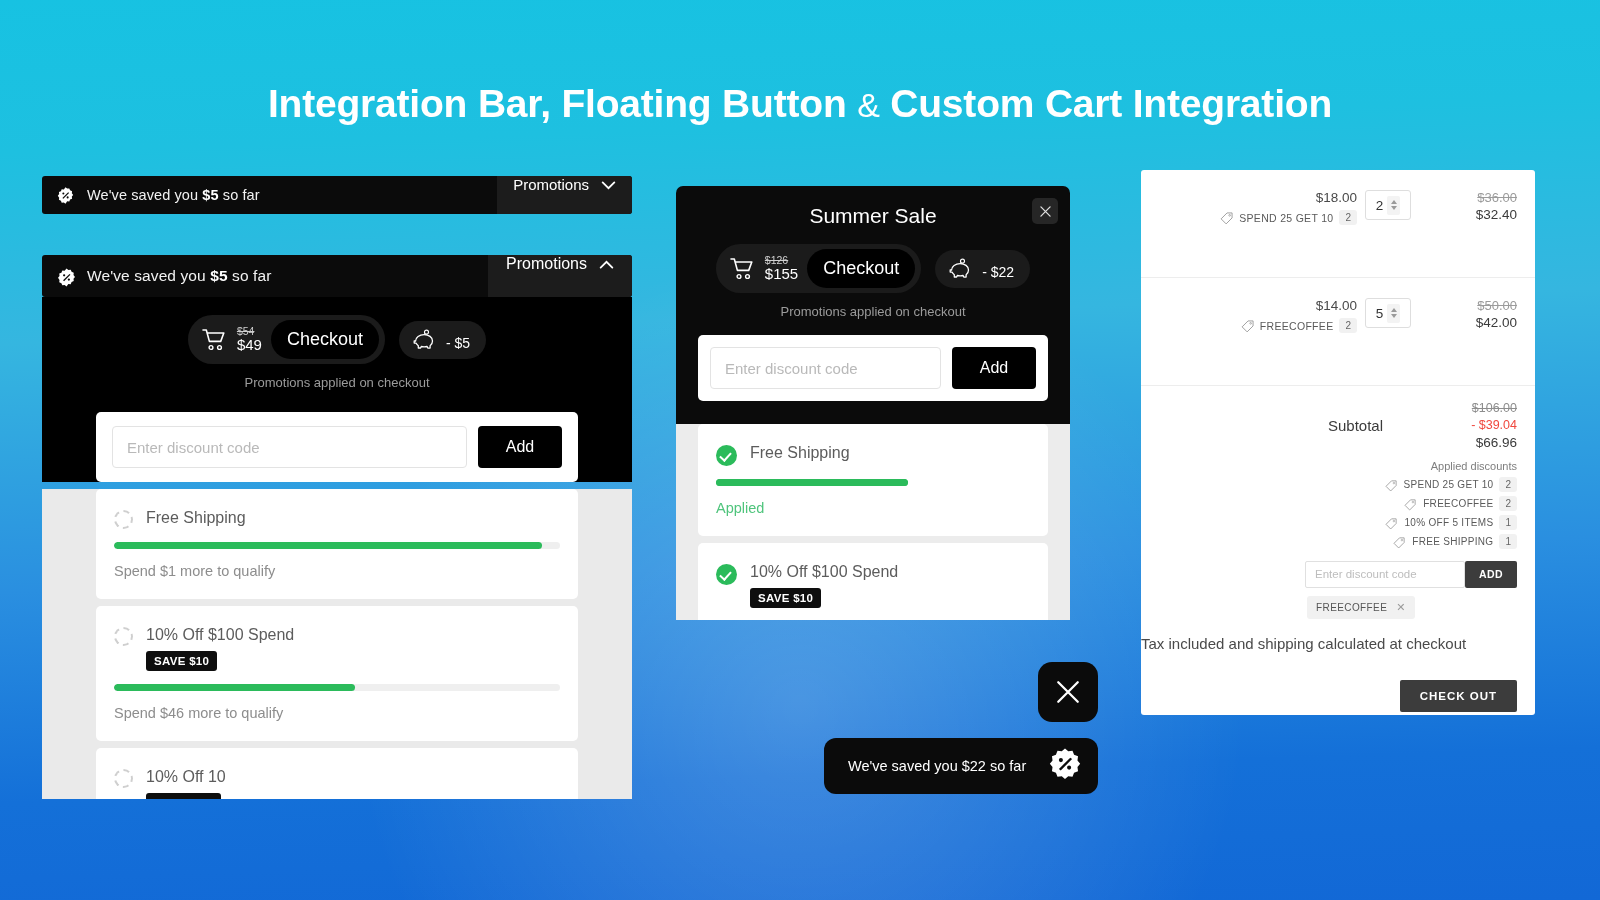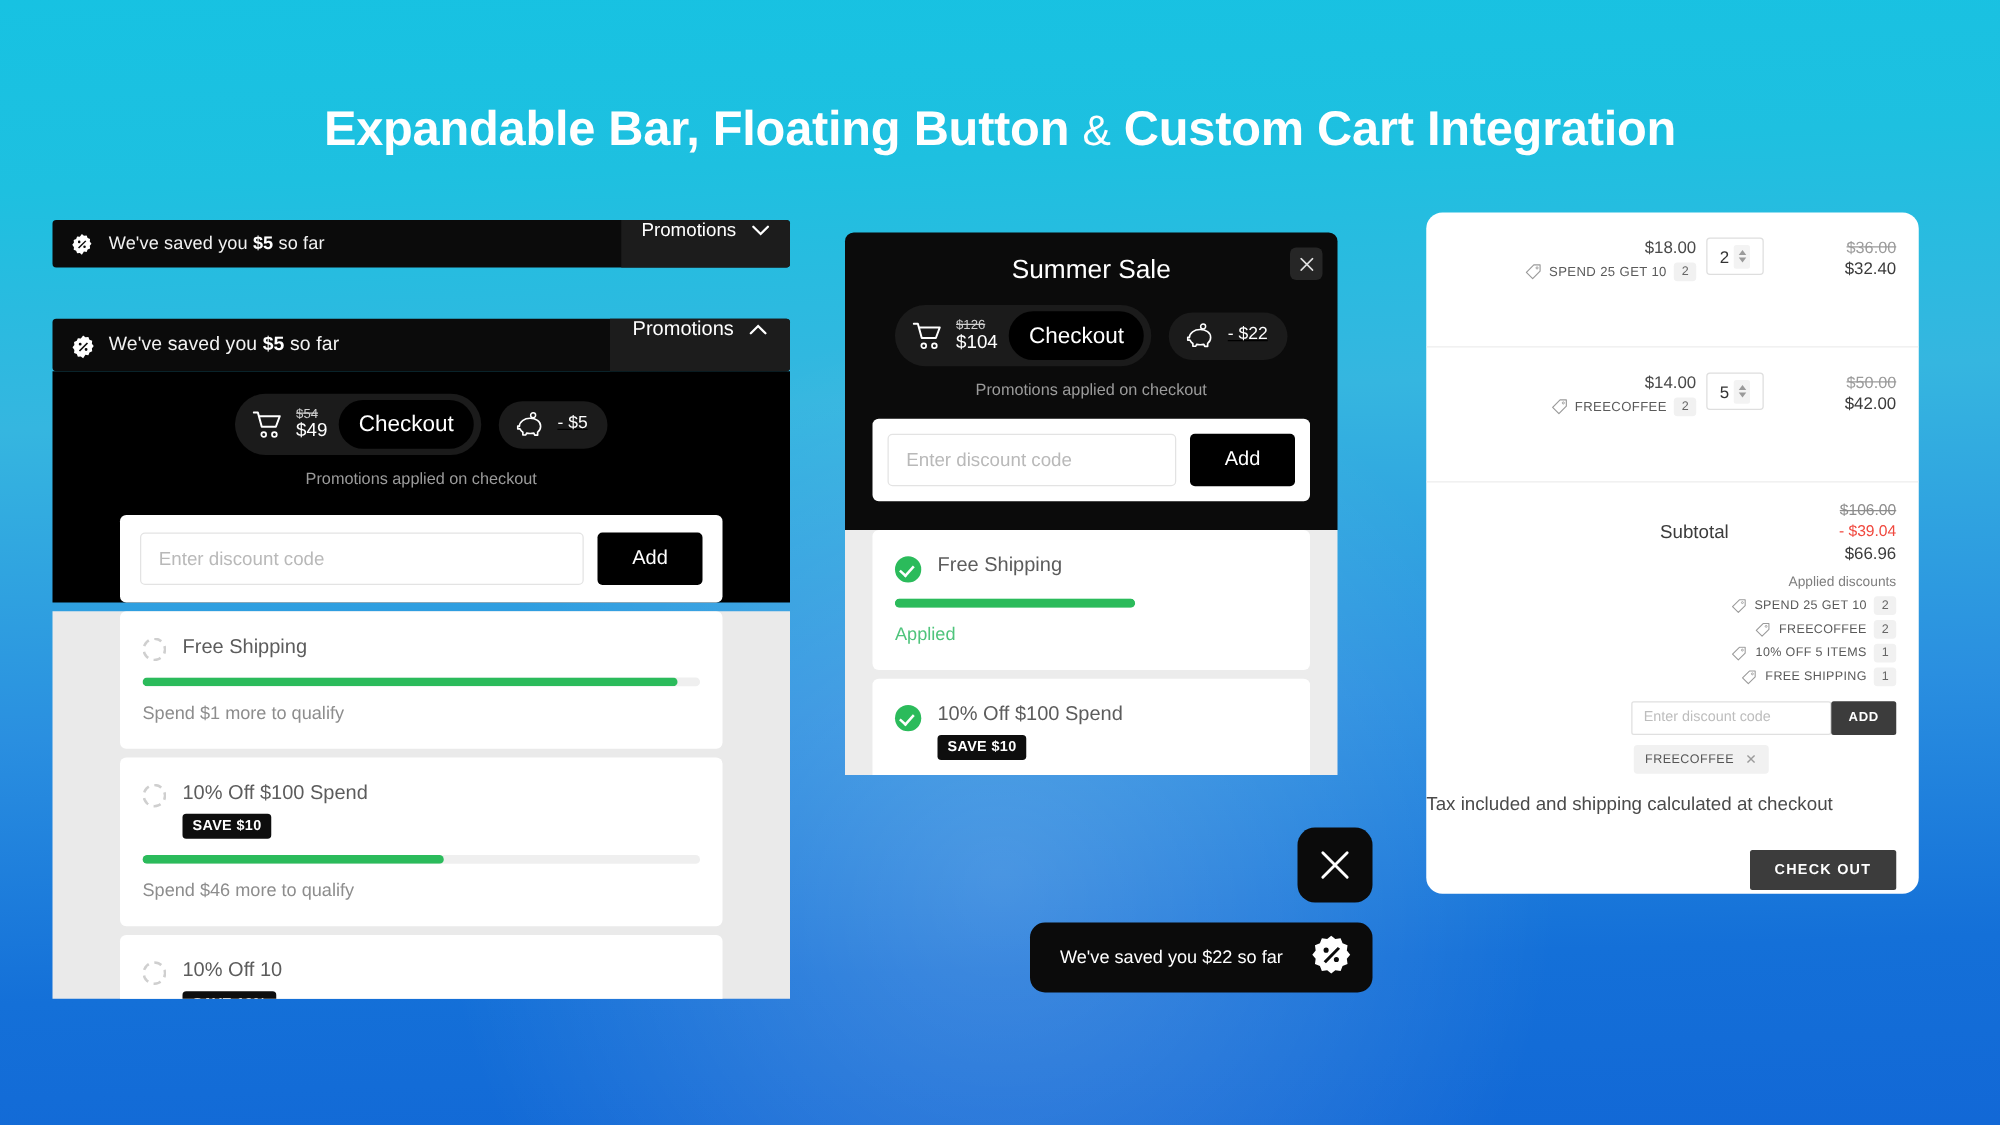"Expandable Bar, Floating Button" span { text: Expandable -> Integration }
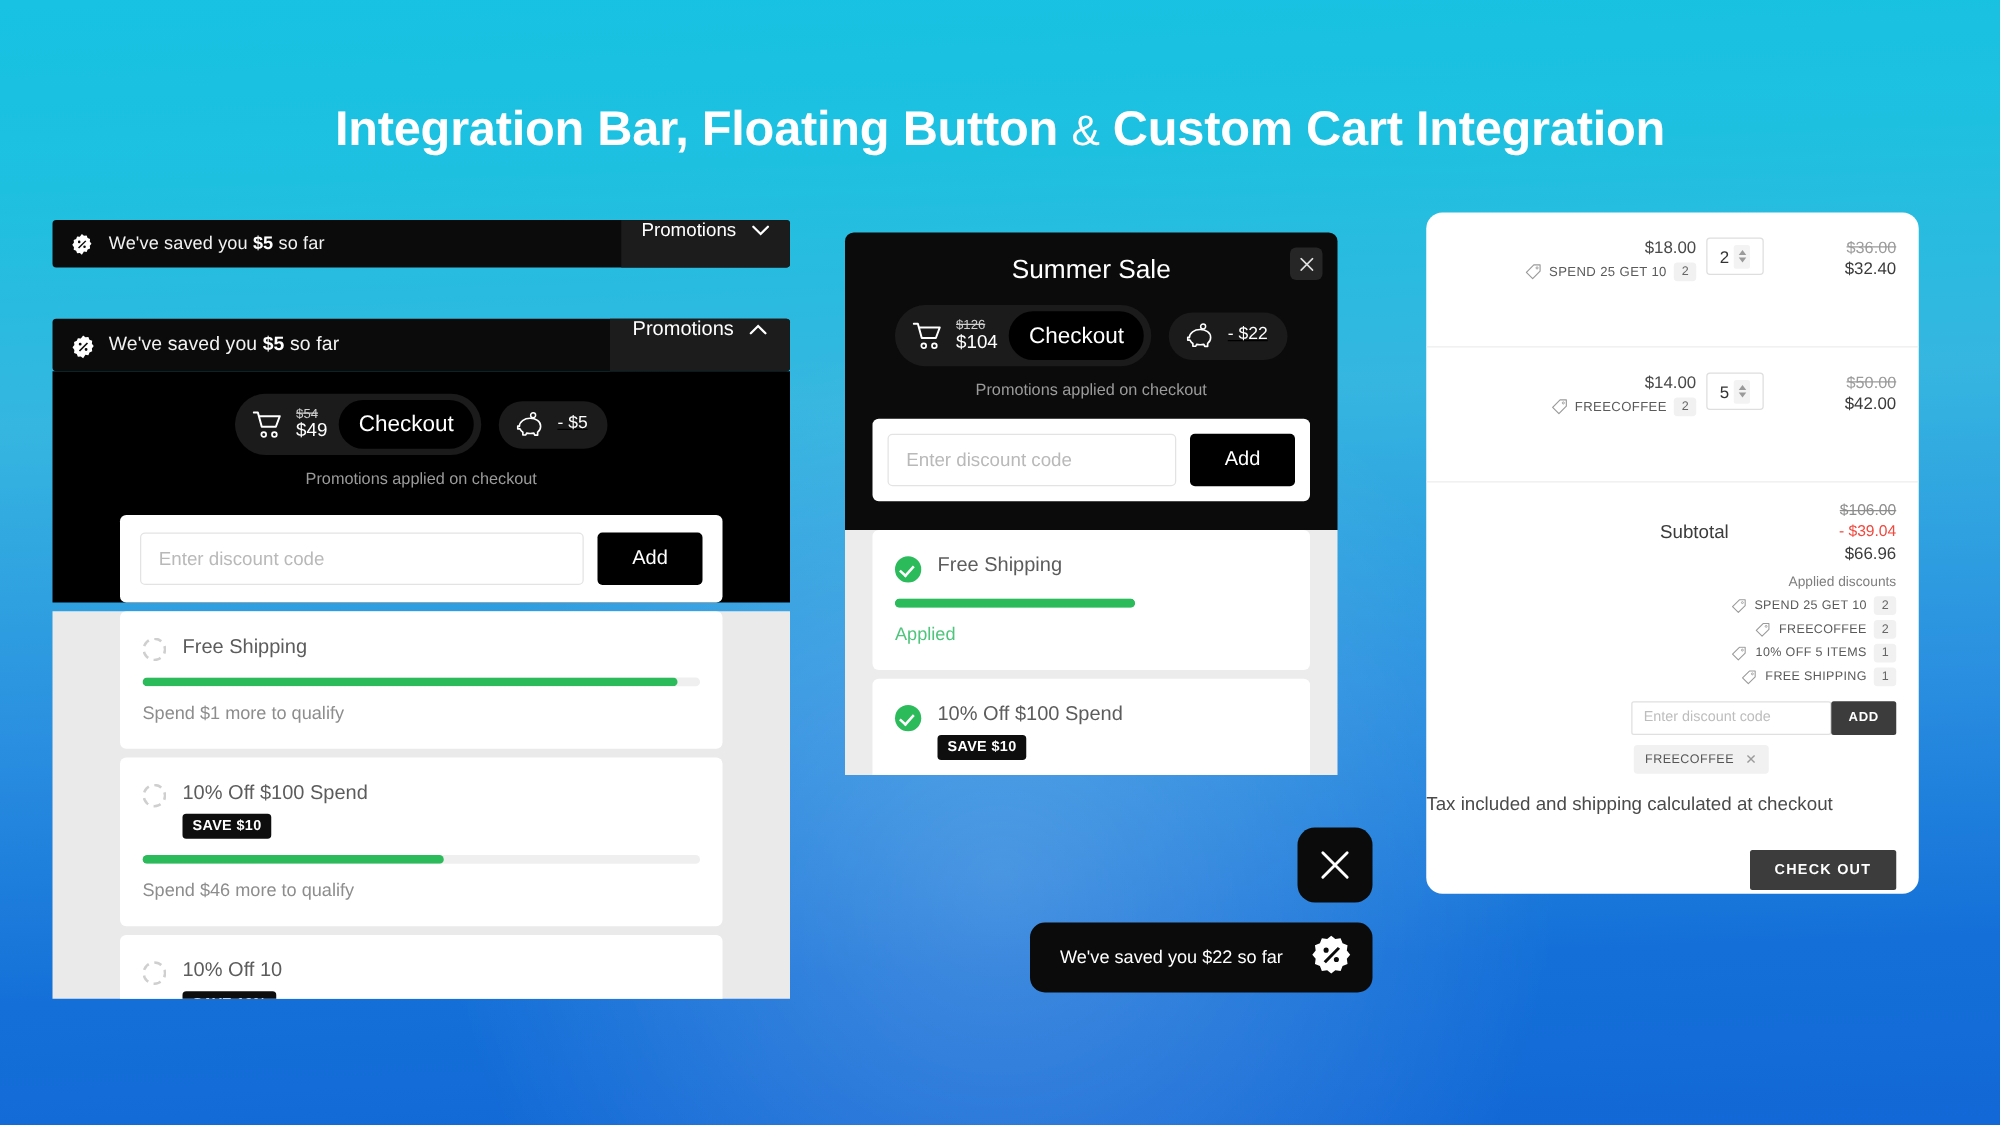"$18.00" .col-right { border-radius: 13px -> 3px }
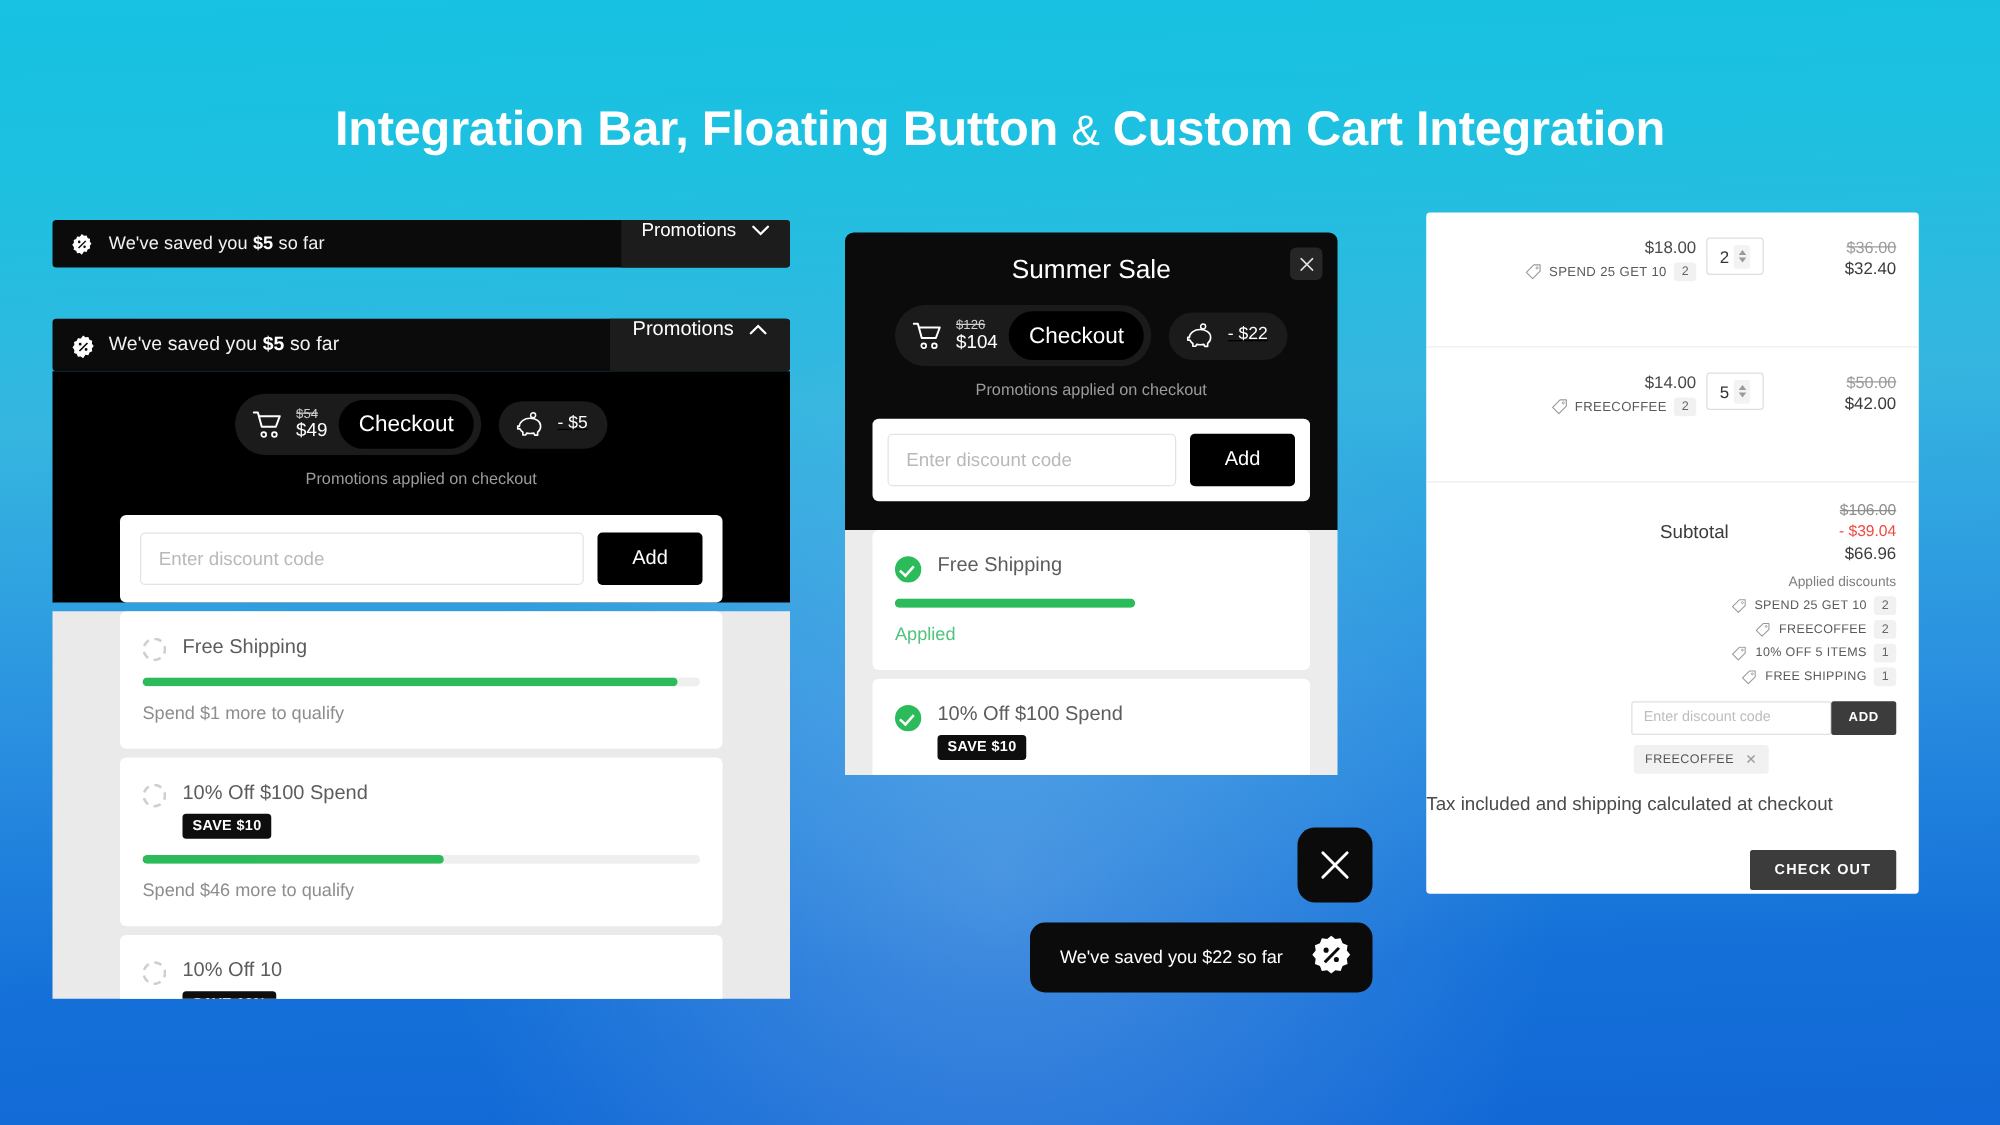"$104" span.price-new { text: $104 -> $155 }
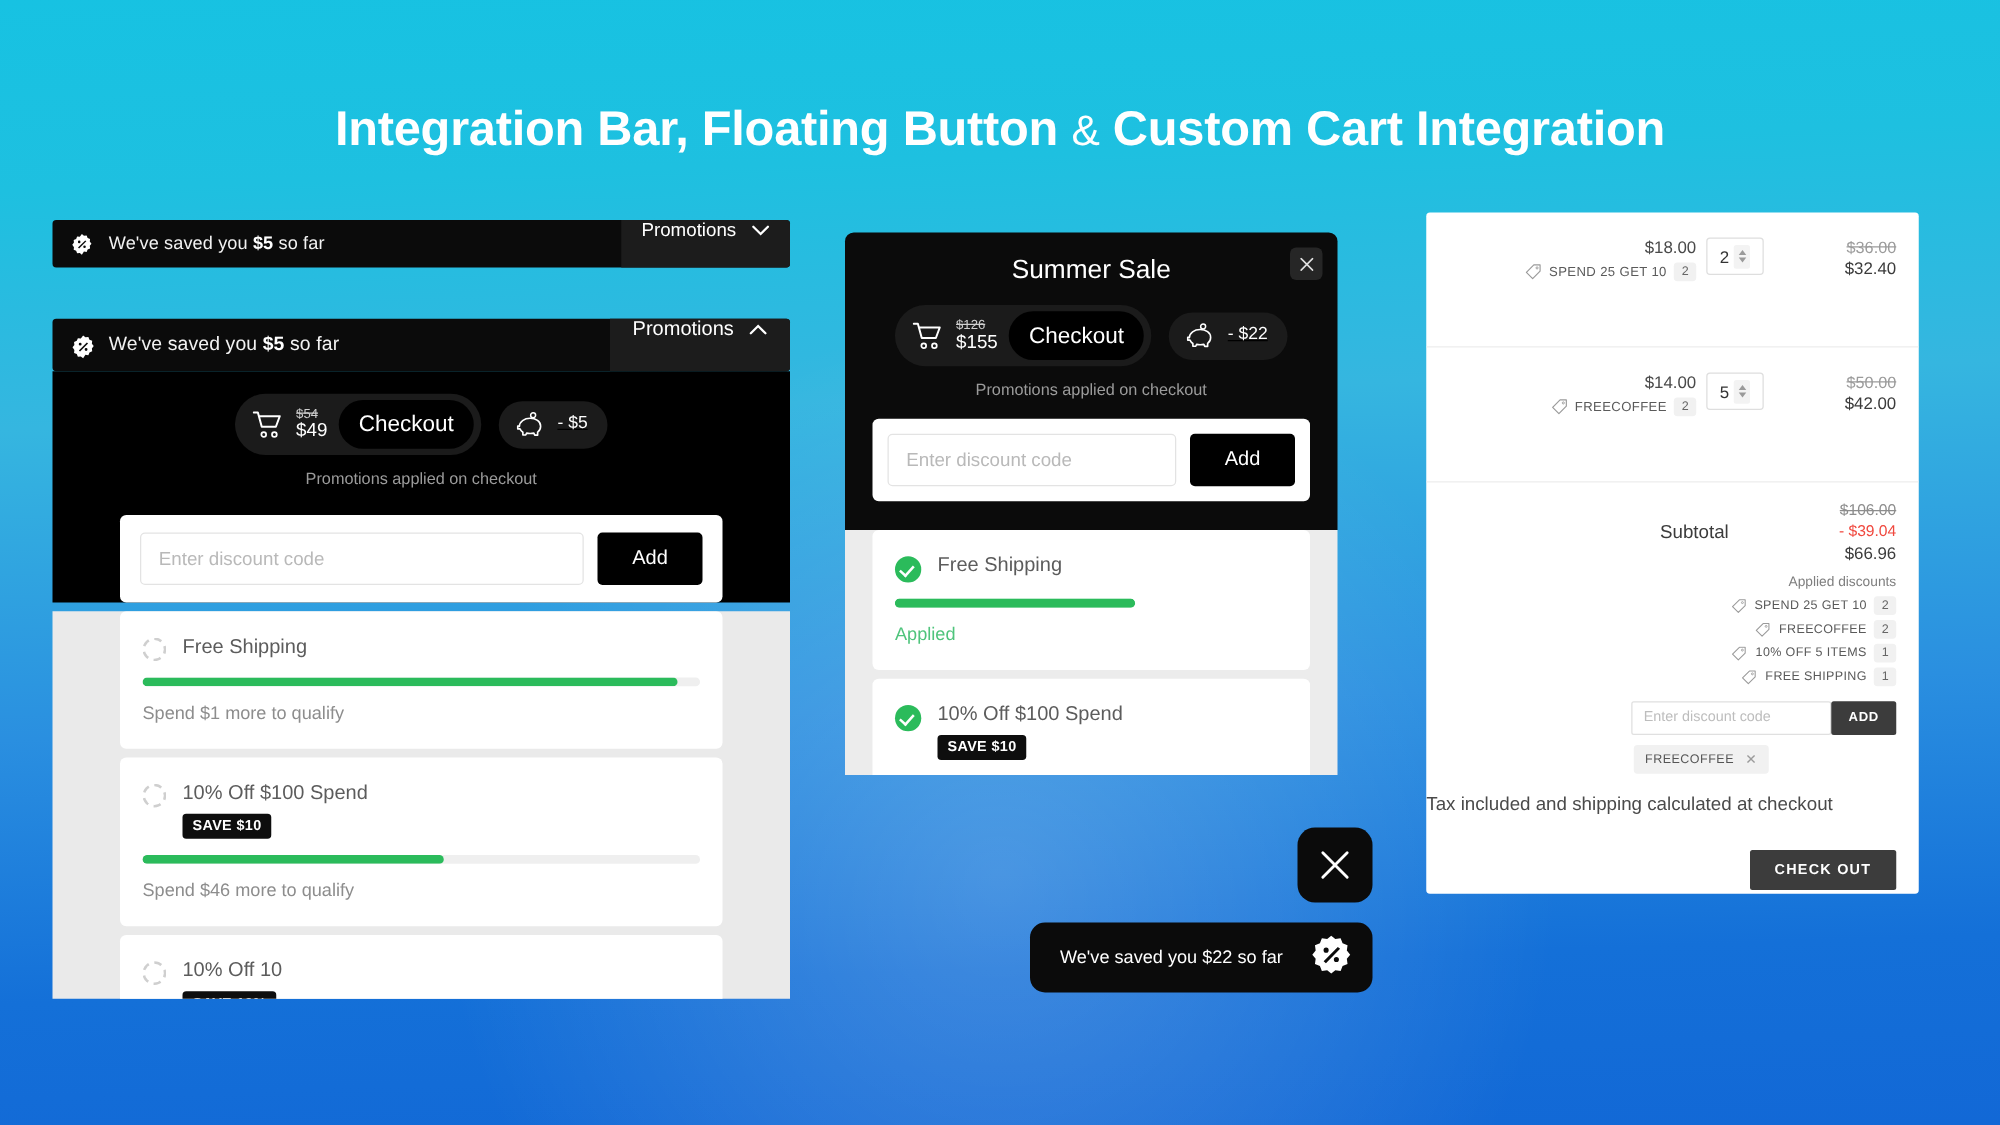"- $22" .piggy-pill { align-items: flex-start -> flex-end; text-decoration: underline -> none }
